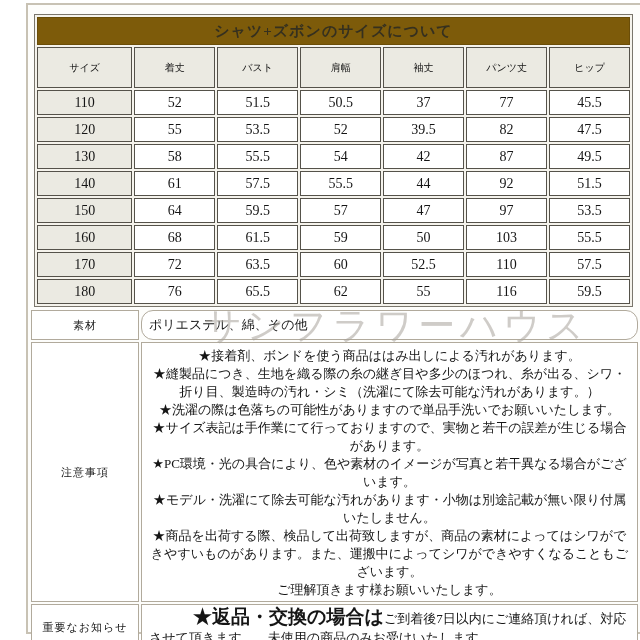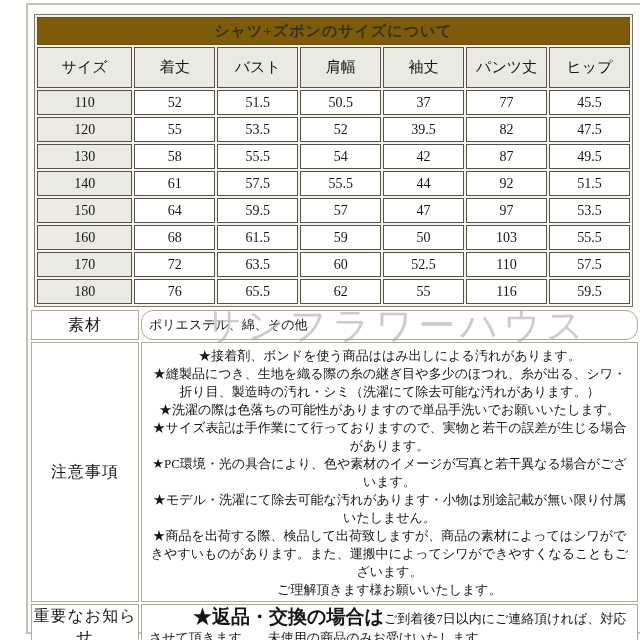"サイズ" table.size-table td.head { font-size: 15px -> 10px }
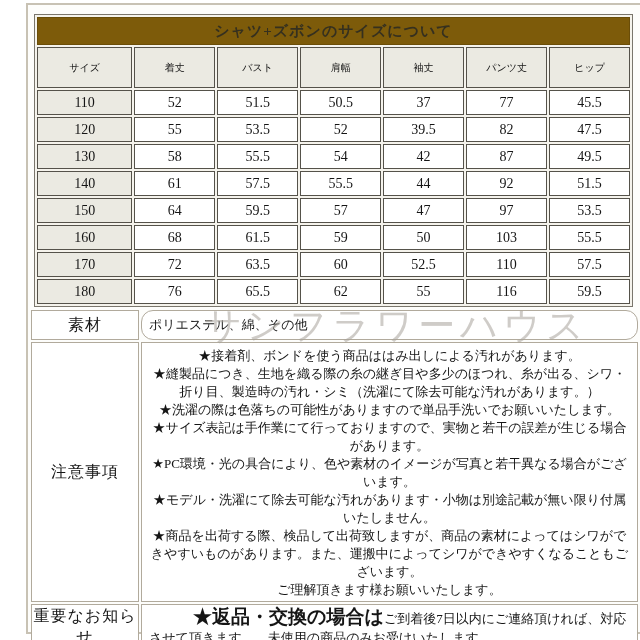"素材" table.info-table td.label { font-size: 16px -> 11px }
